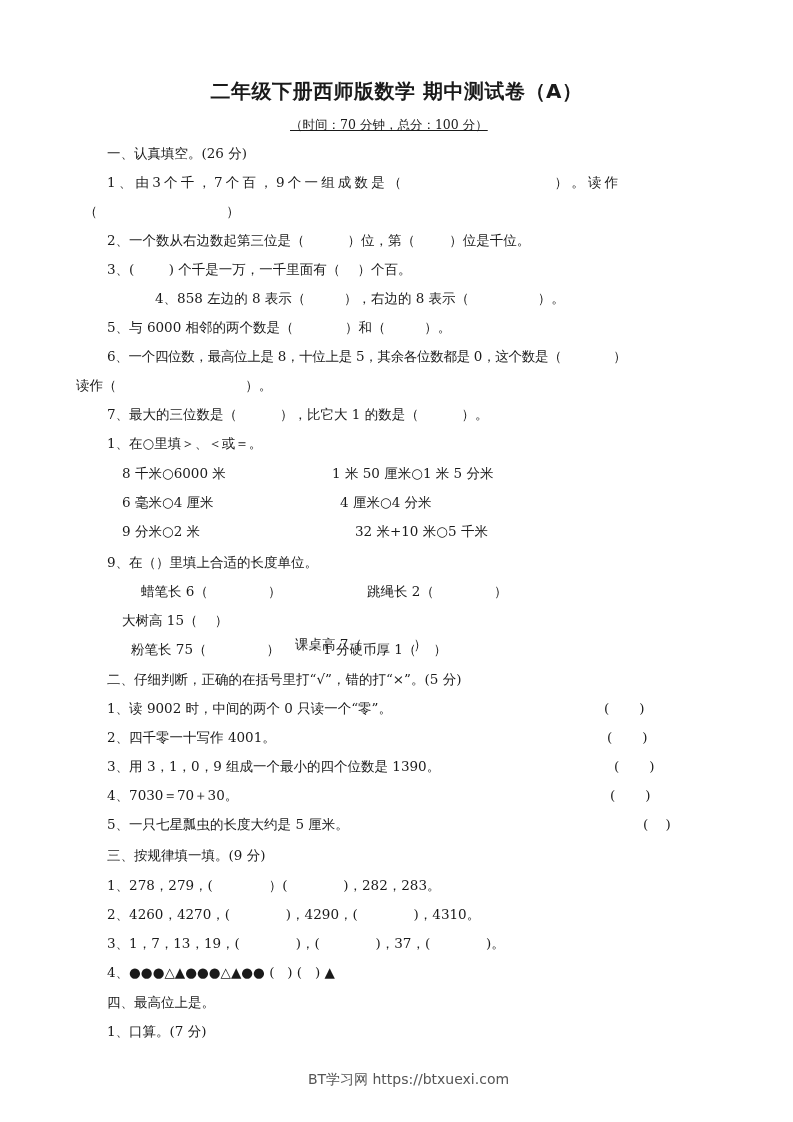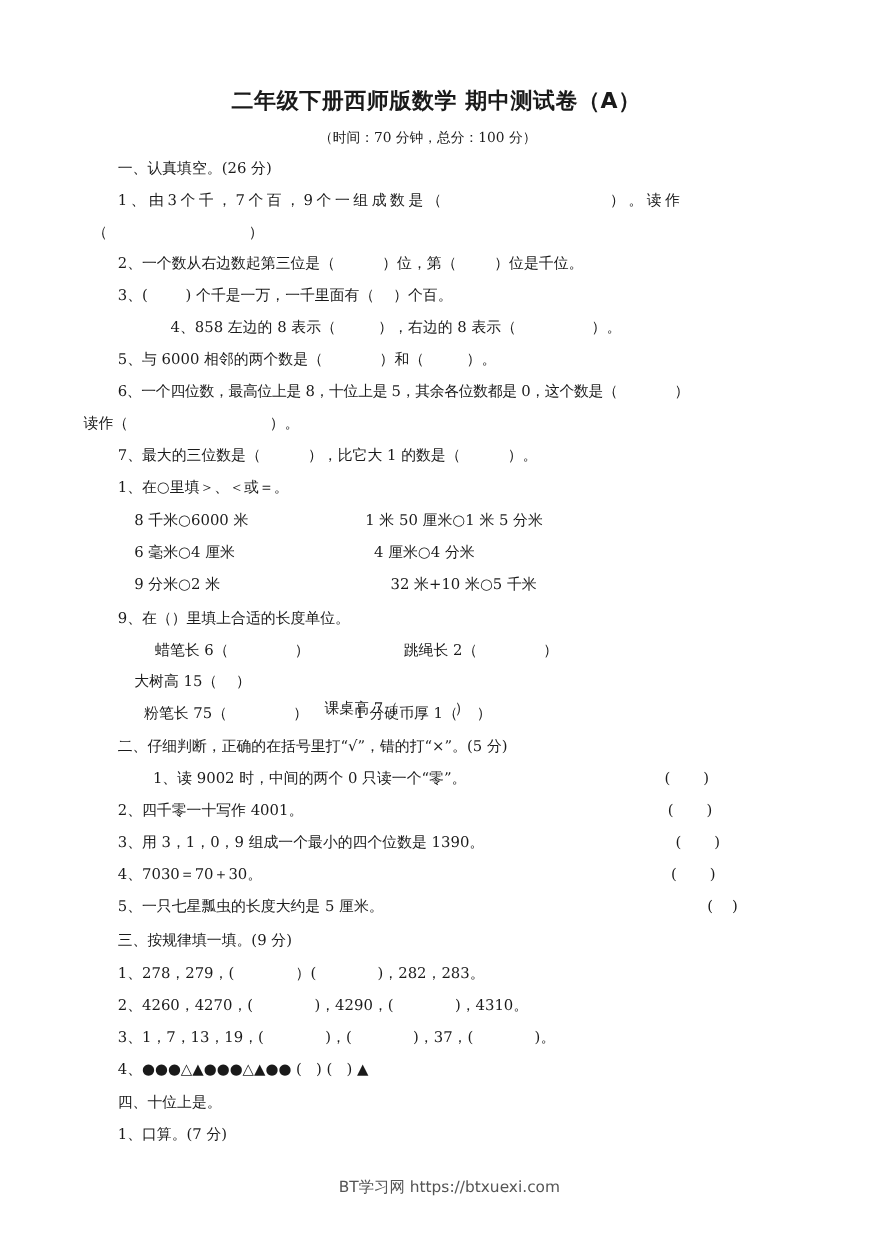"（时间：70 分钟，总分：100 分）" .subtitle { text-decoration: none -> underline }
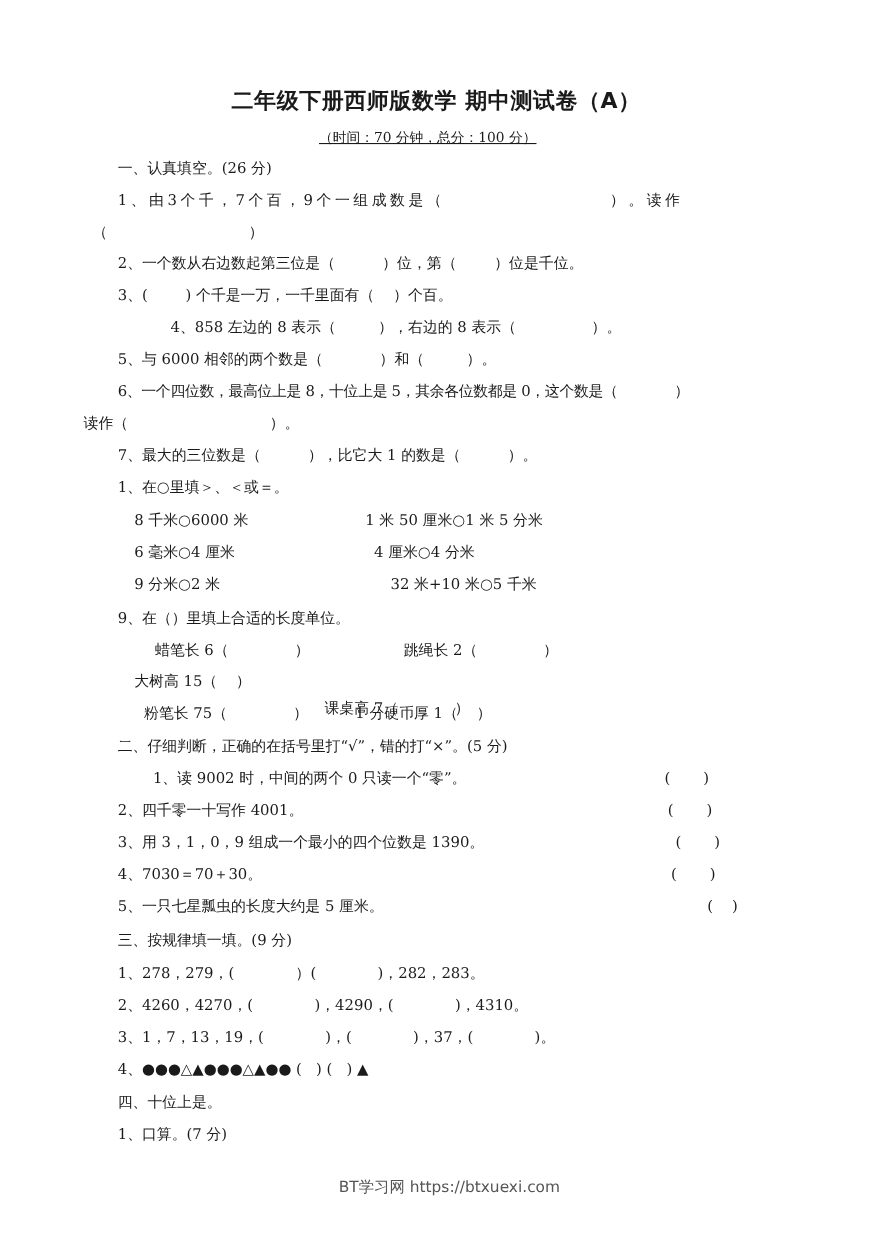"1、读 9002 时，中间的两个 0 只读一个“零”。" div.line { margin-left: 32px -> none }
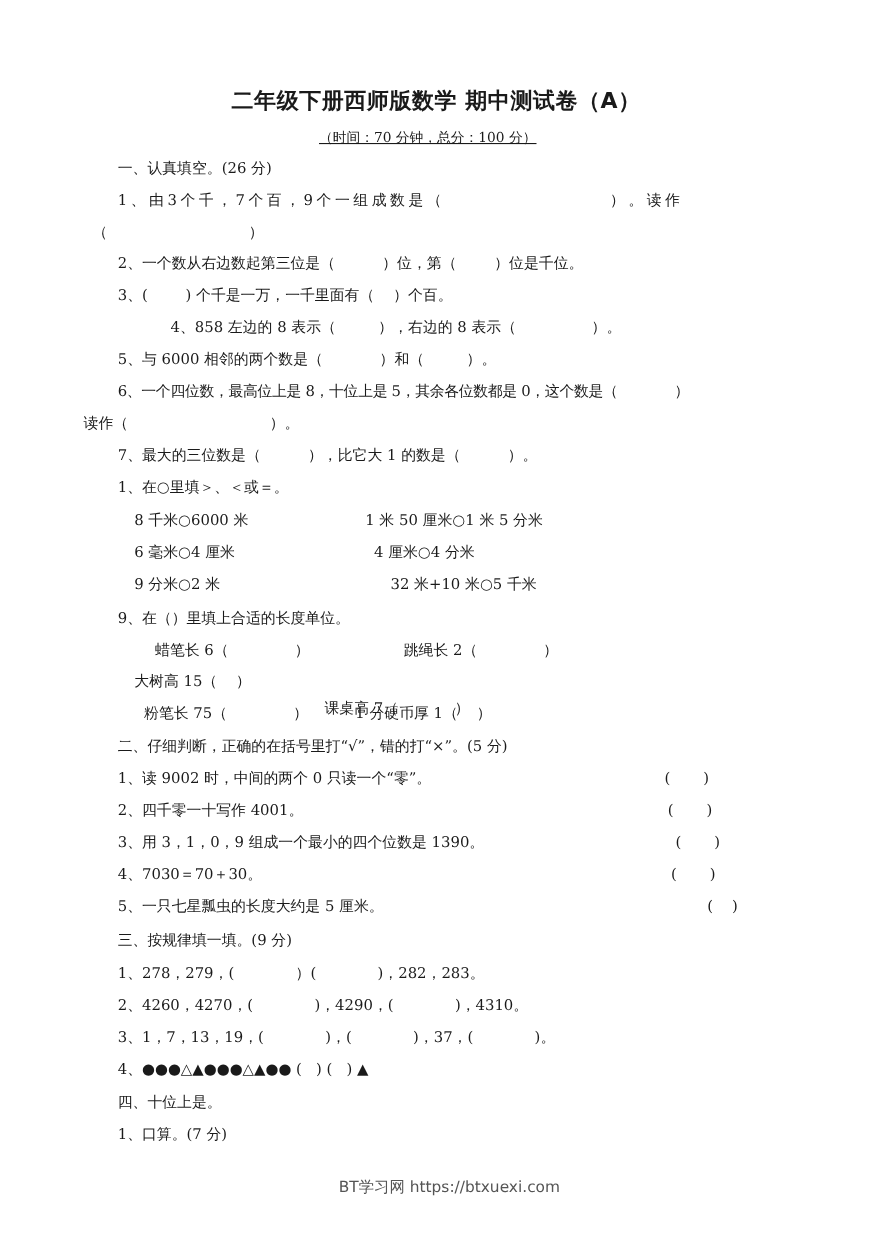"四、十位上是。" div.line { text: 十 -> 最高 }
